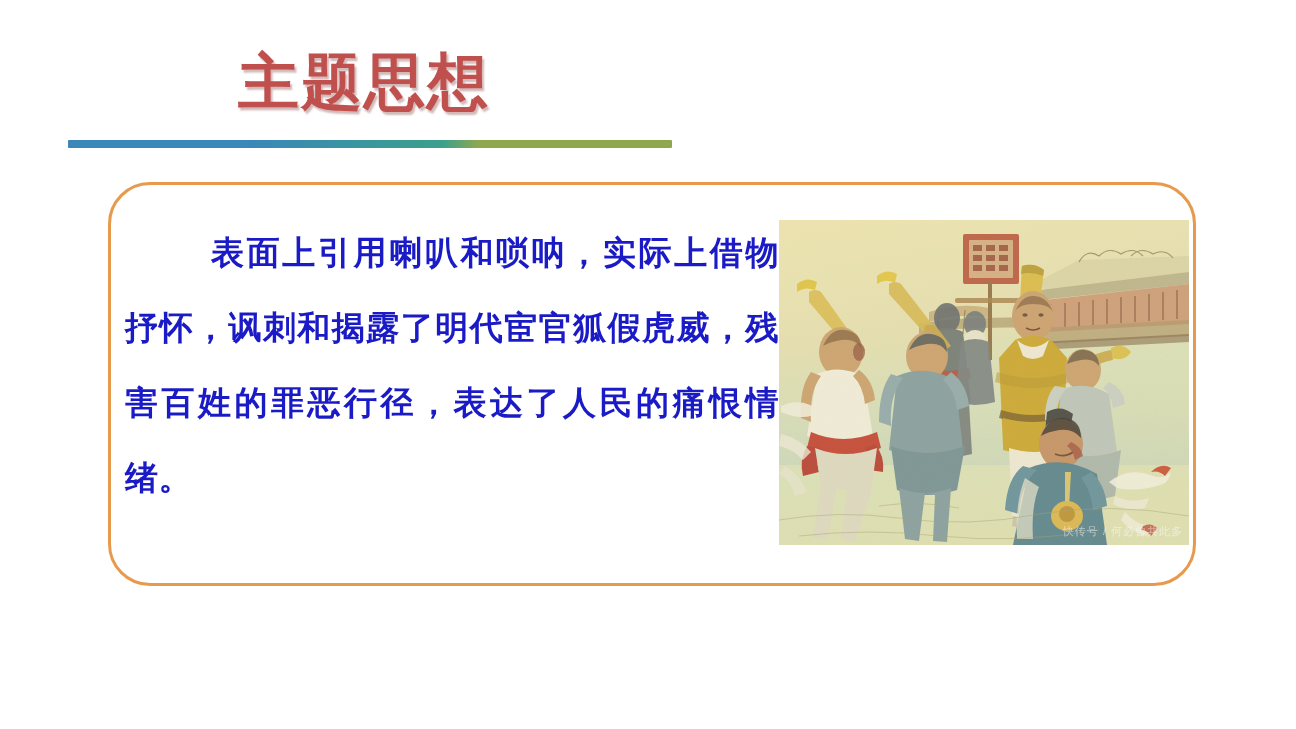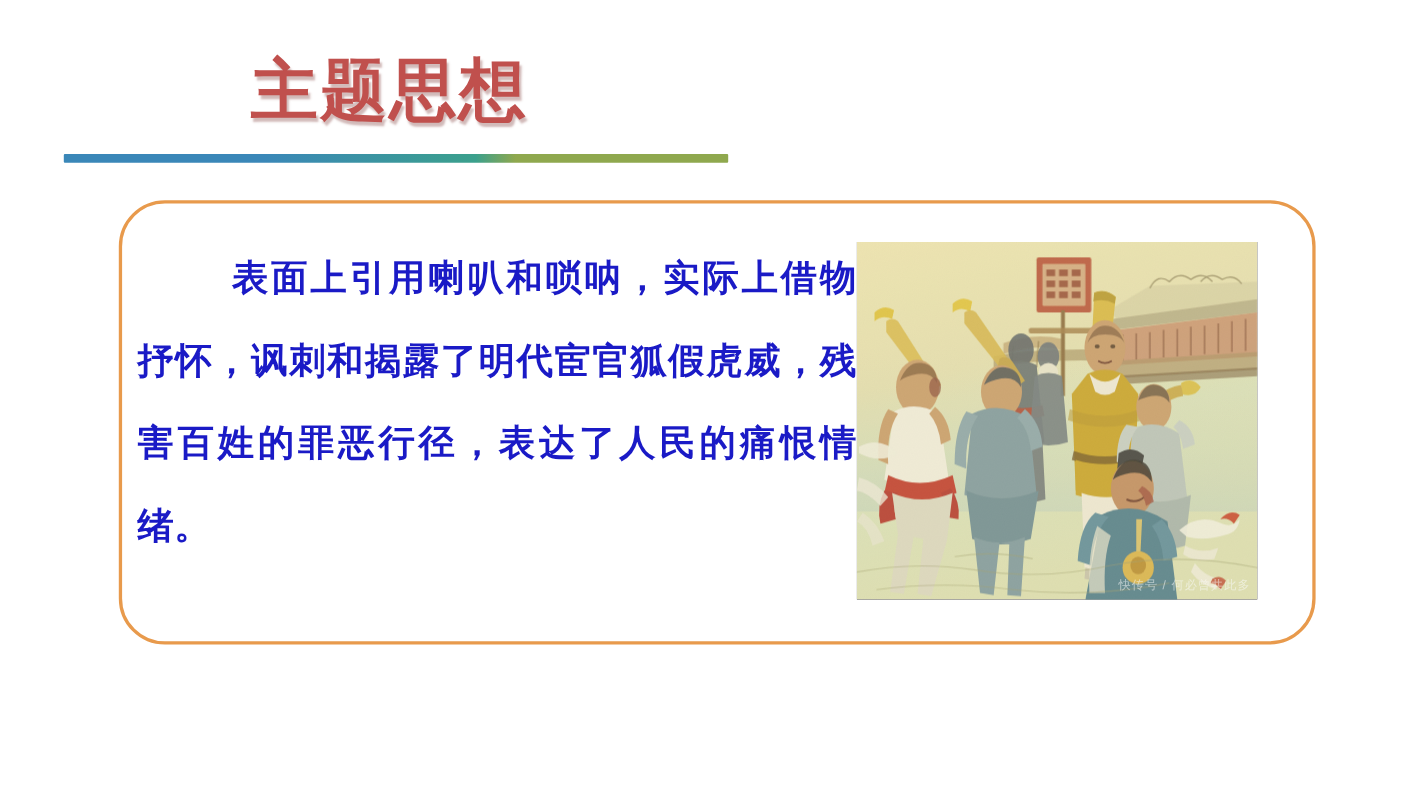"主题思想" .title-block { left: 58px -> 68px }
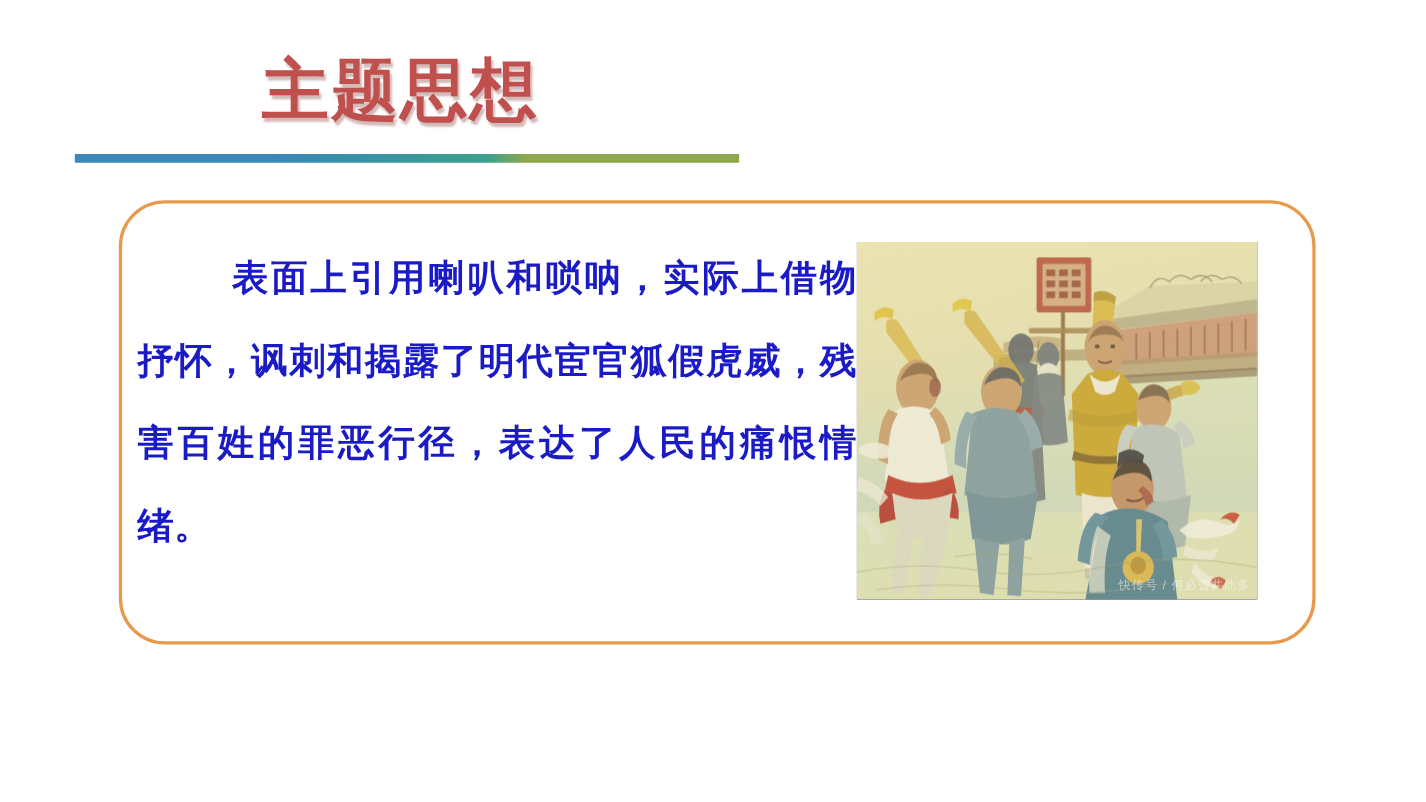"快传号 / 何必曾共此多" .painting { width: 364px -> 410px }
